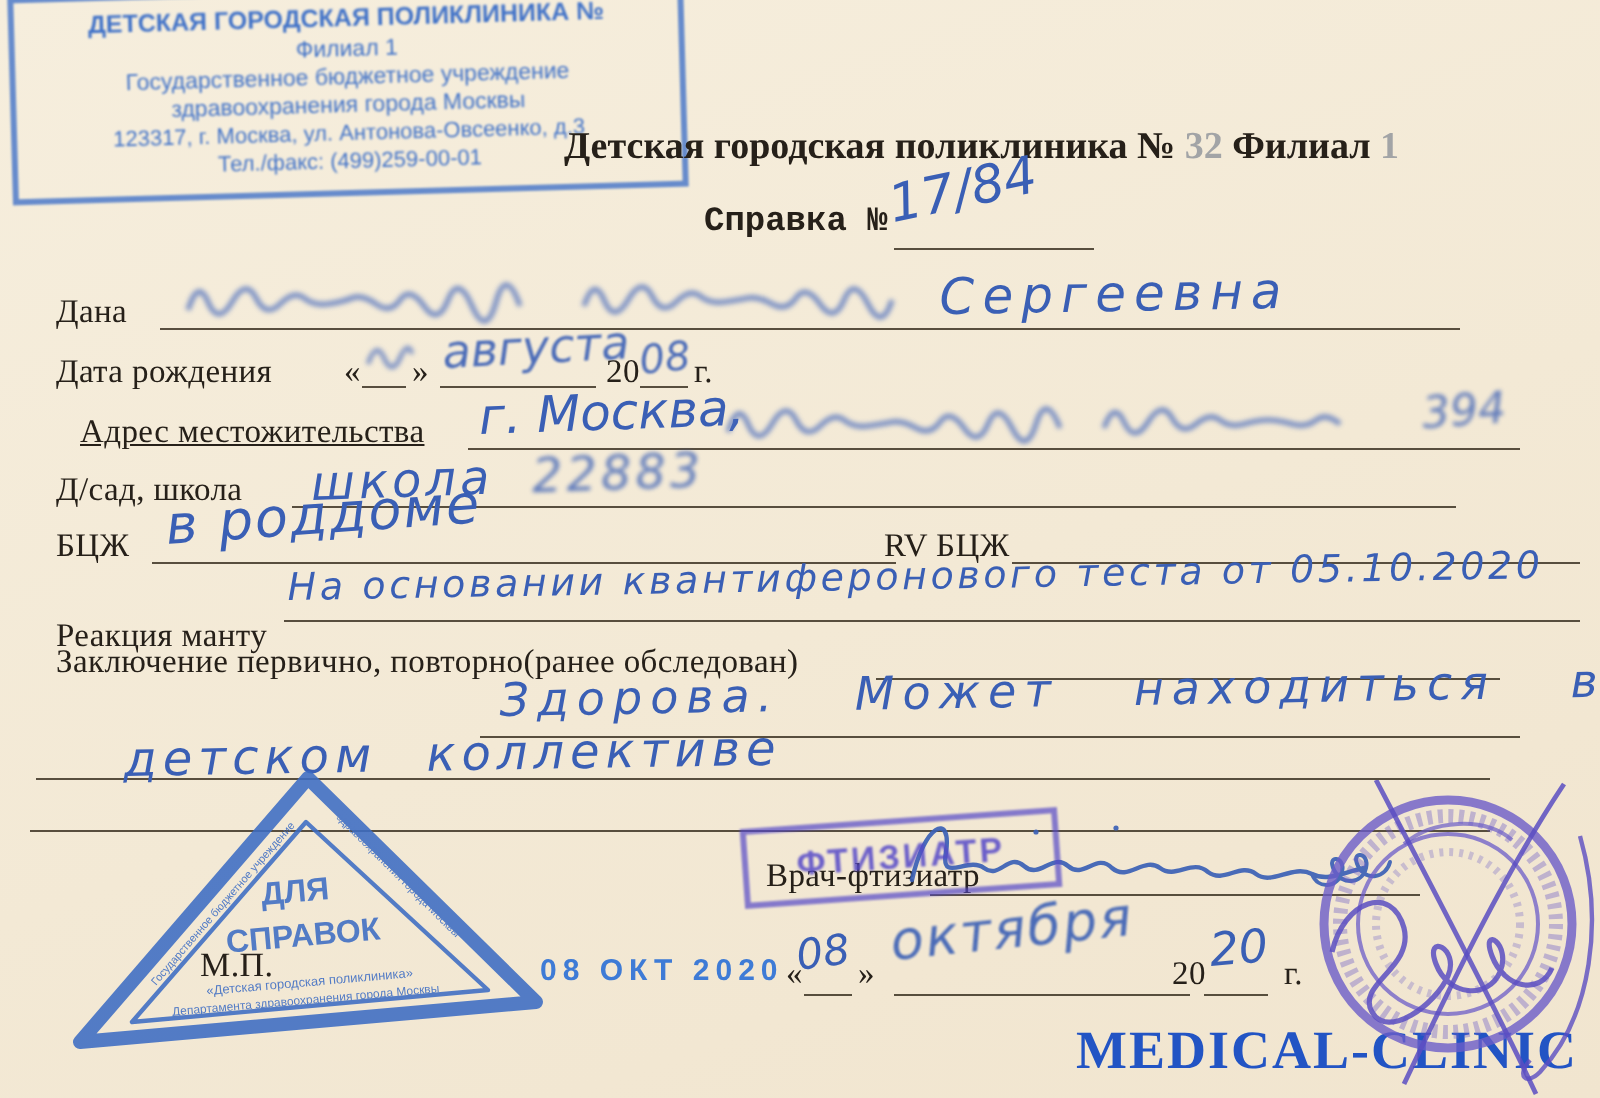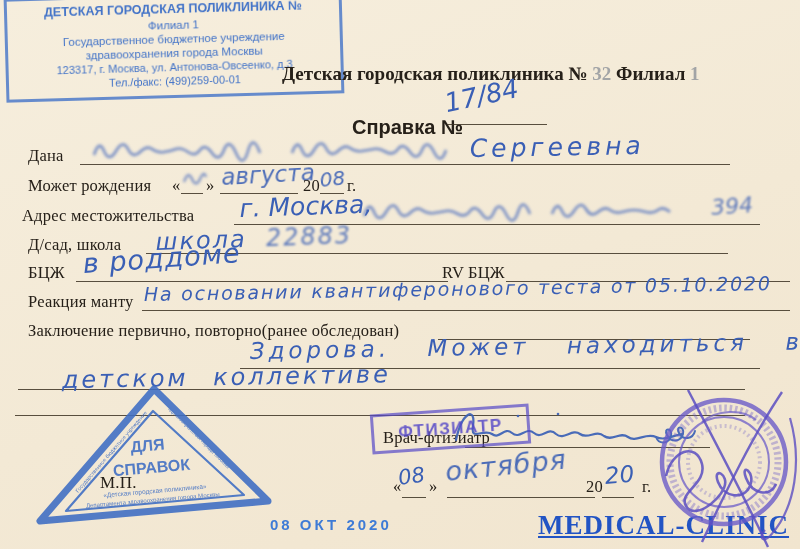"Справка №" .spravka { font-family: Liberation Sans, sans-serif -> Liberation Mono, monospace; font-size: 20px -> 17px; top: 116px -> 102px }
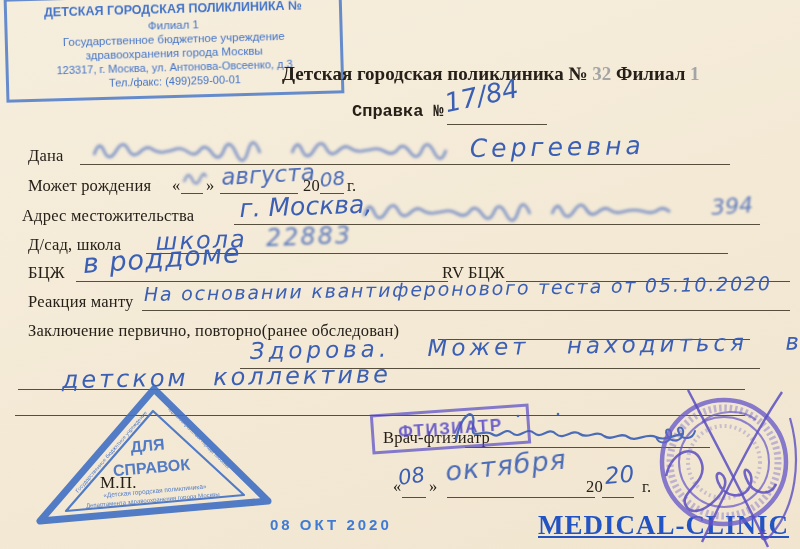"Может рождения" div.abs { text: Может -> Дата }
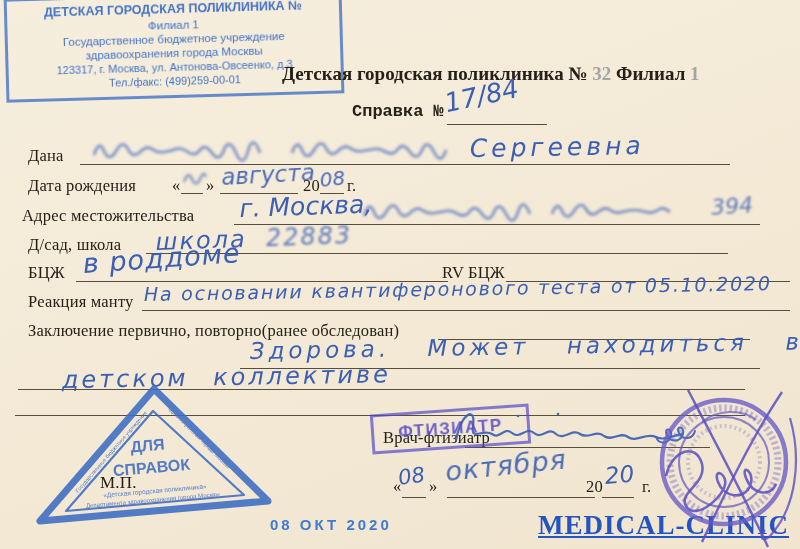"Адрес местожительства" div.abs { left: 22px -> 40px; text-decoration: none -> underline }
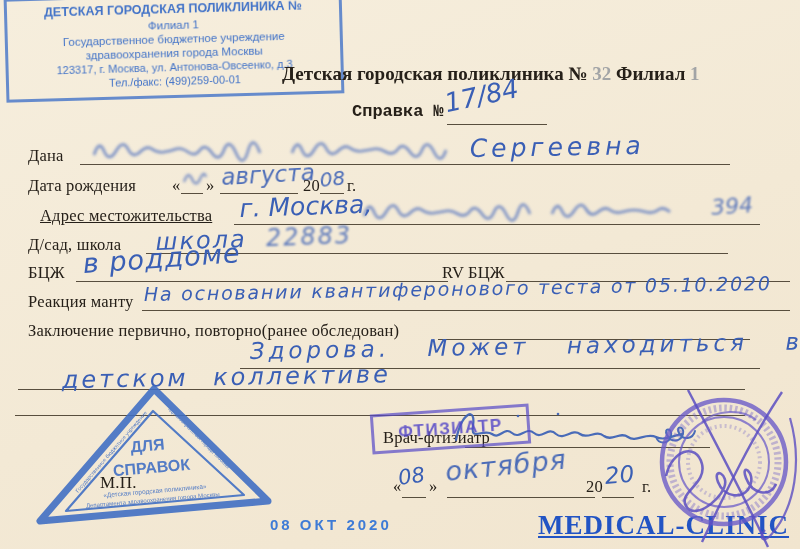"Реакция манту" div.abs { top: 292px -> 308px }
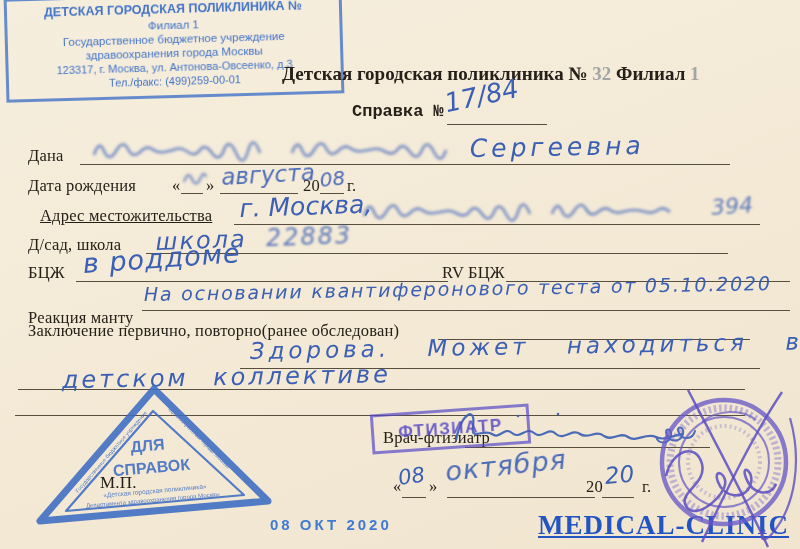"08 ОКТ 2020" .datestamp { margin-top: 39px -> none }
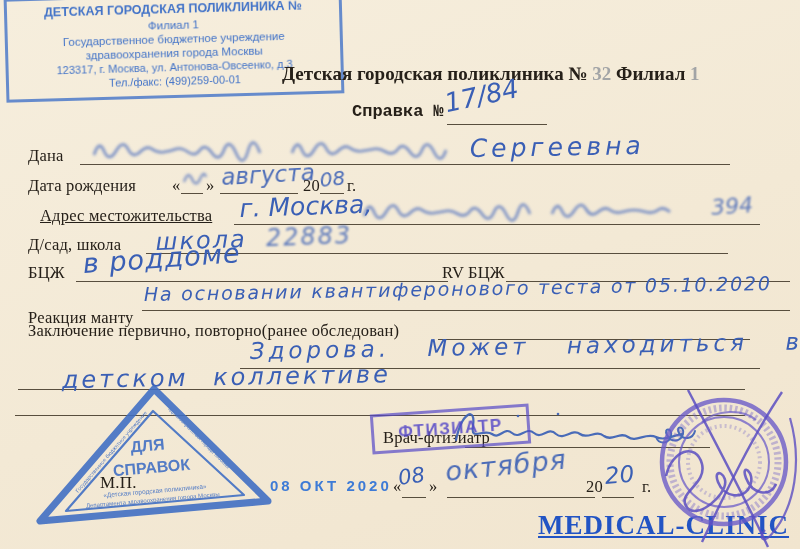"MEDICAL-CLINIC" .wm { text-decoration: underline -> none }
